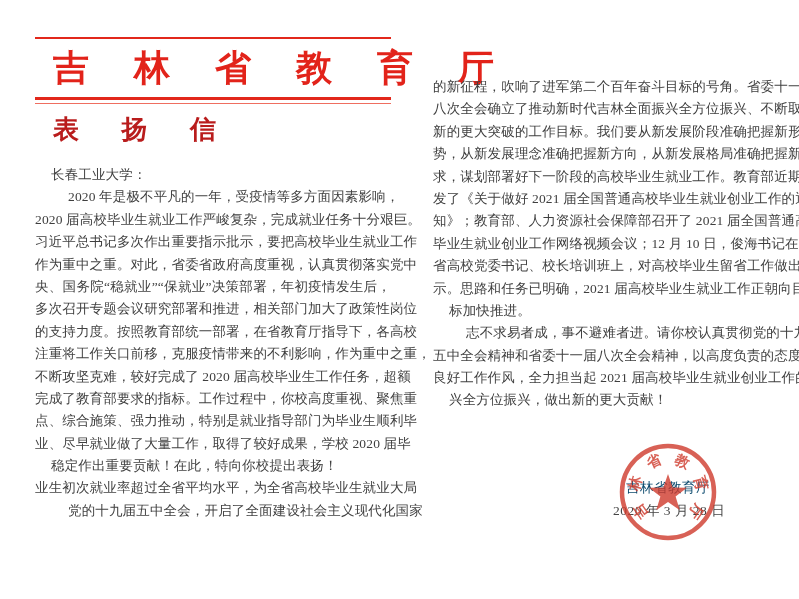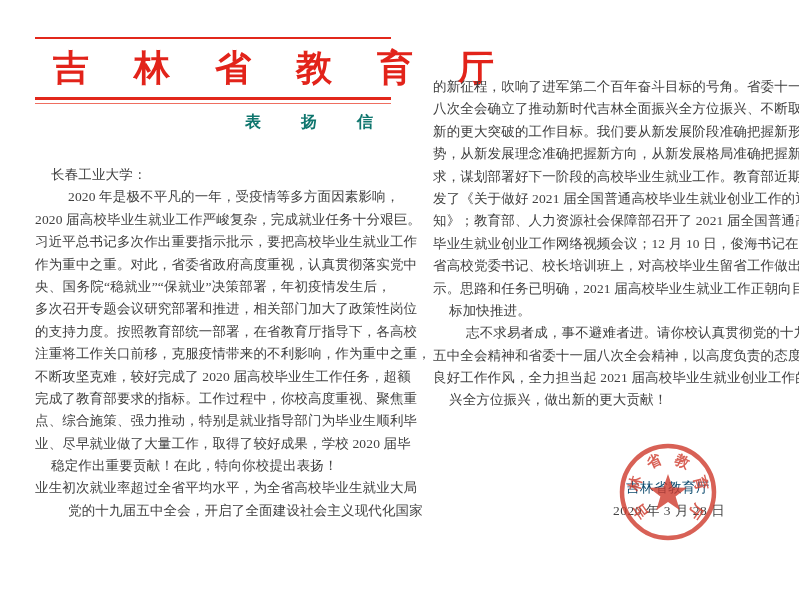"表 扬 信" .letter-title { color: #0f766e -> #b91c1c; font-size: 16px -> 26px; text-align: right -> left }
